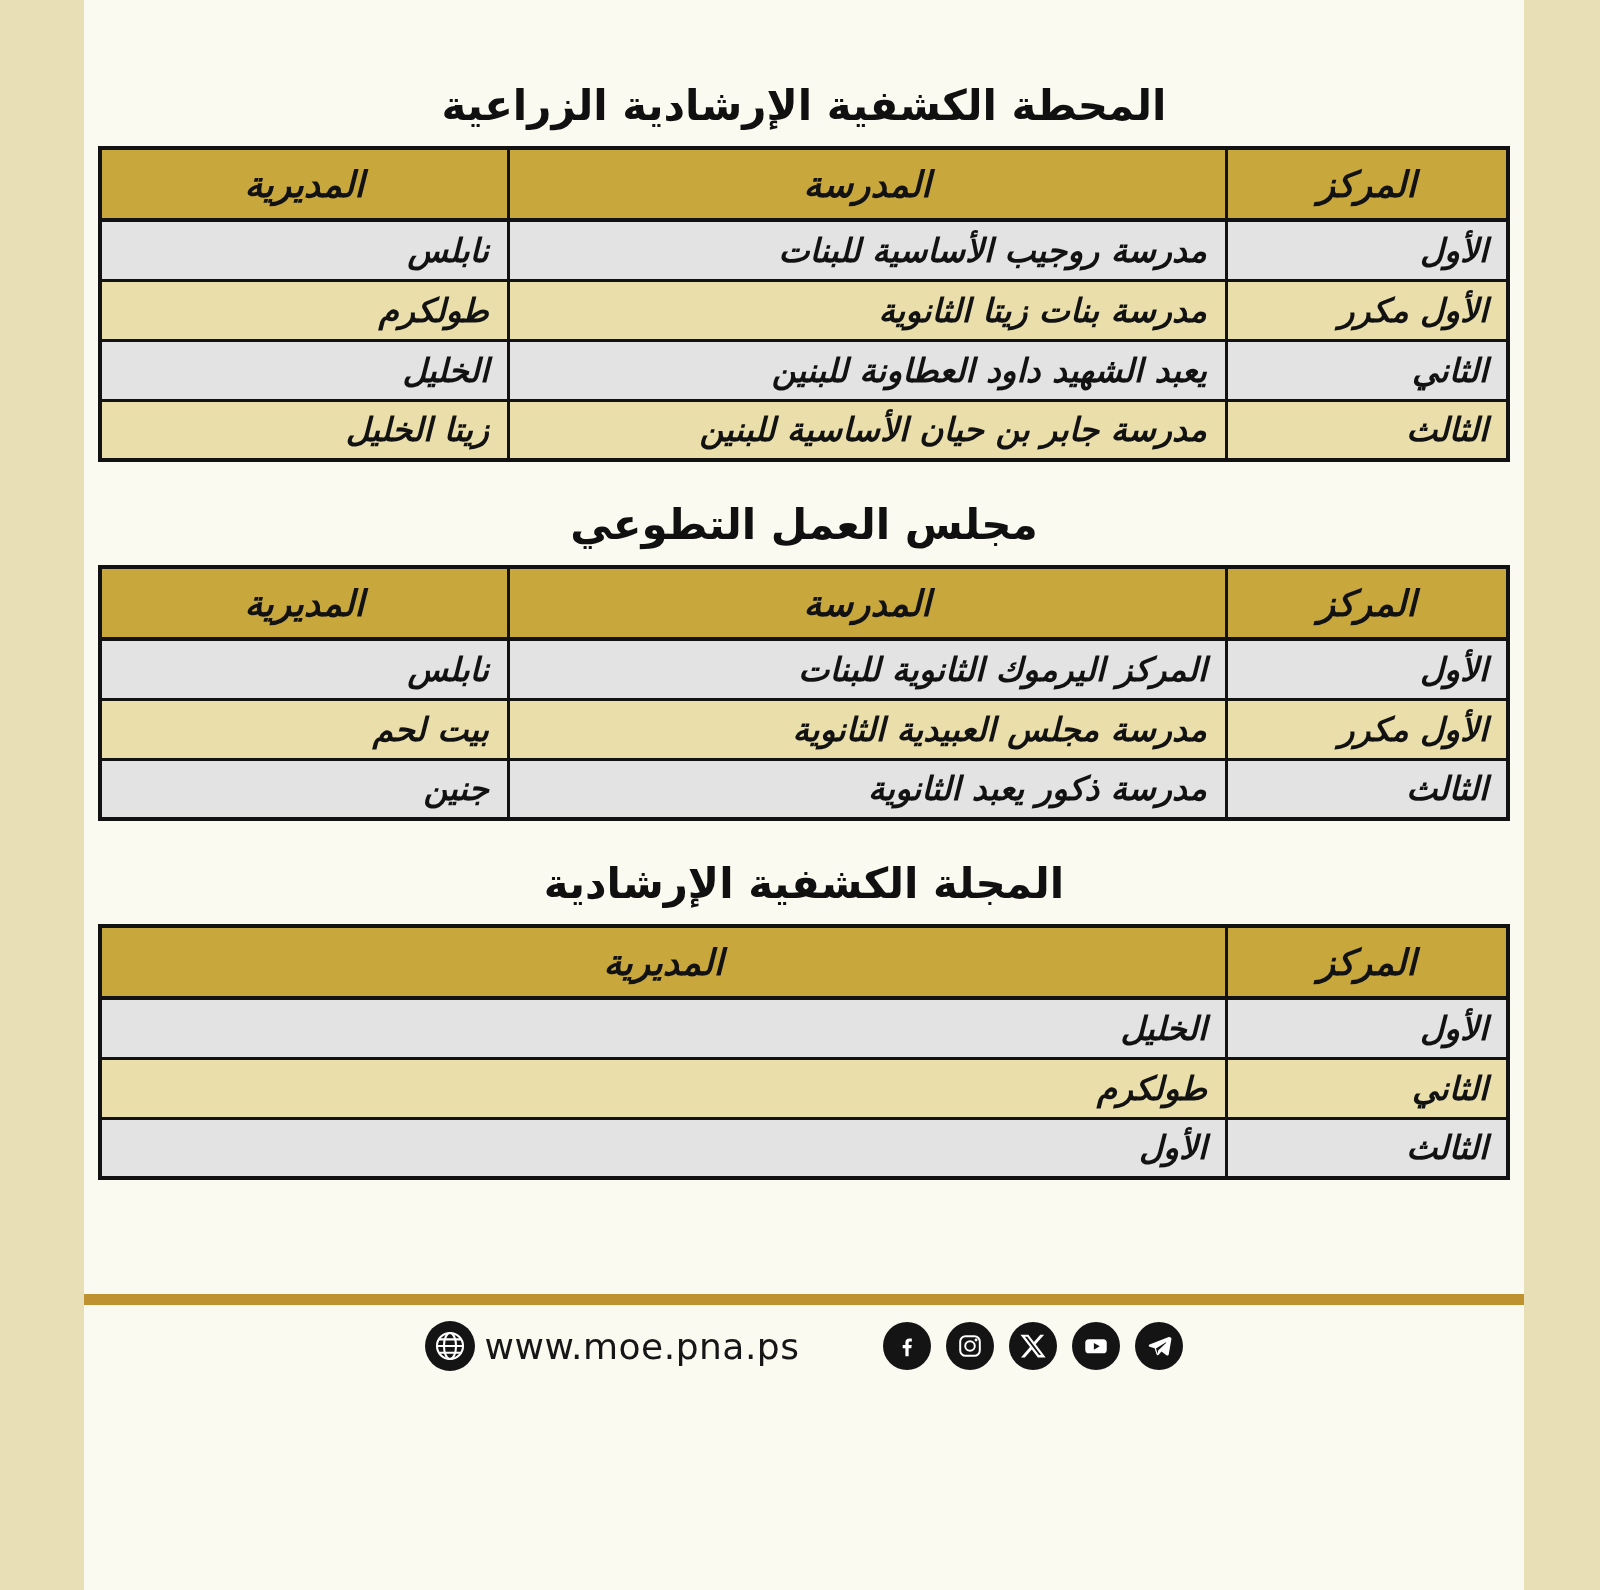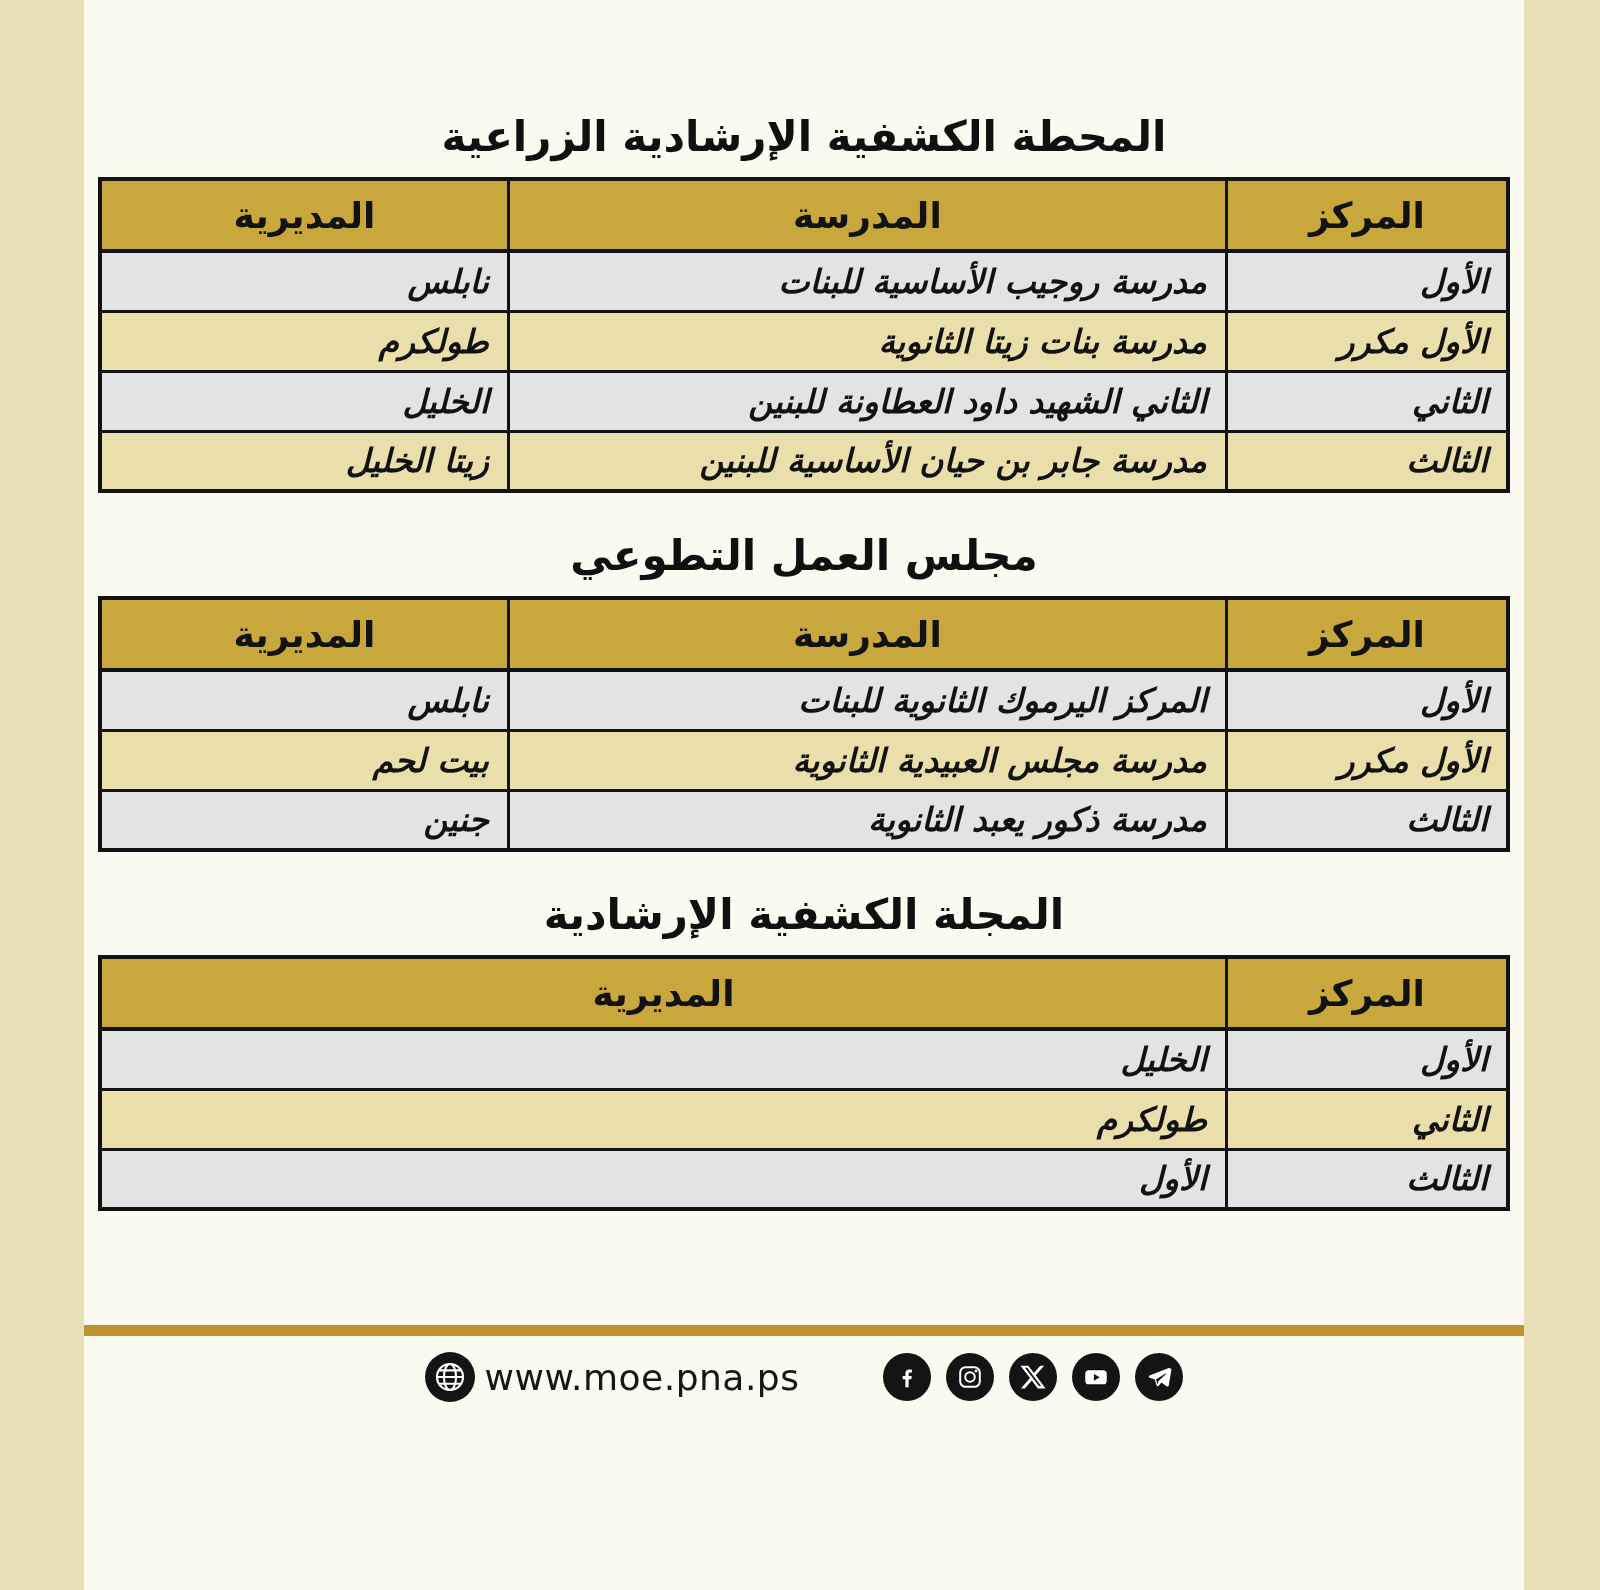"المحطة الكشفية الإرشادية الزراعية" .tbl-section.first { padding-top: 112px -> 81px }
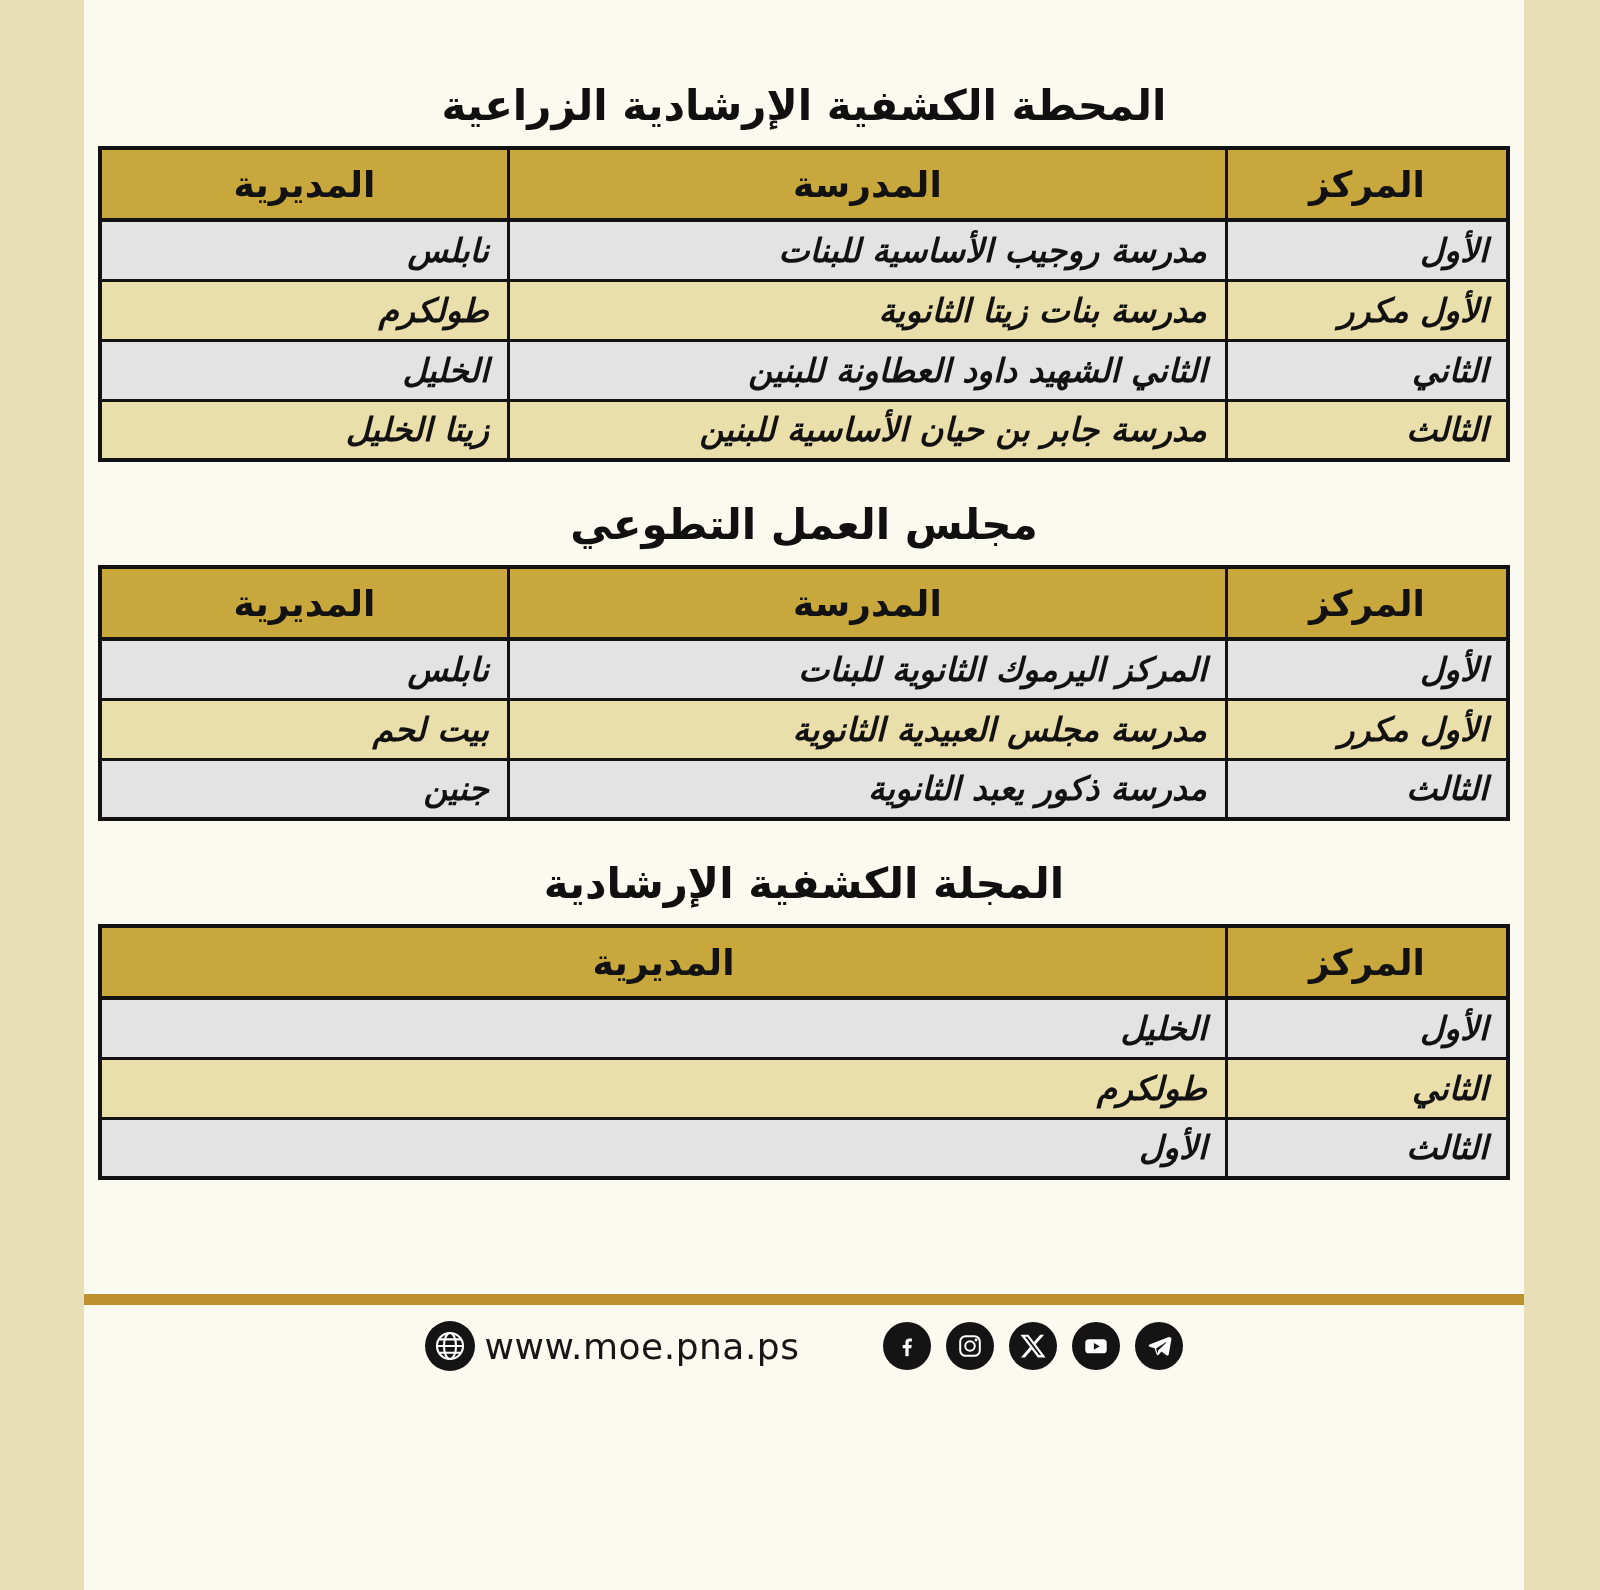"المديرية" table.data-table th { font-style: none -> italic }
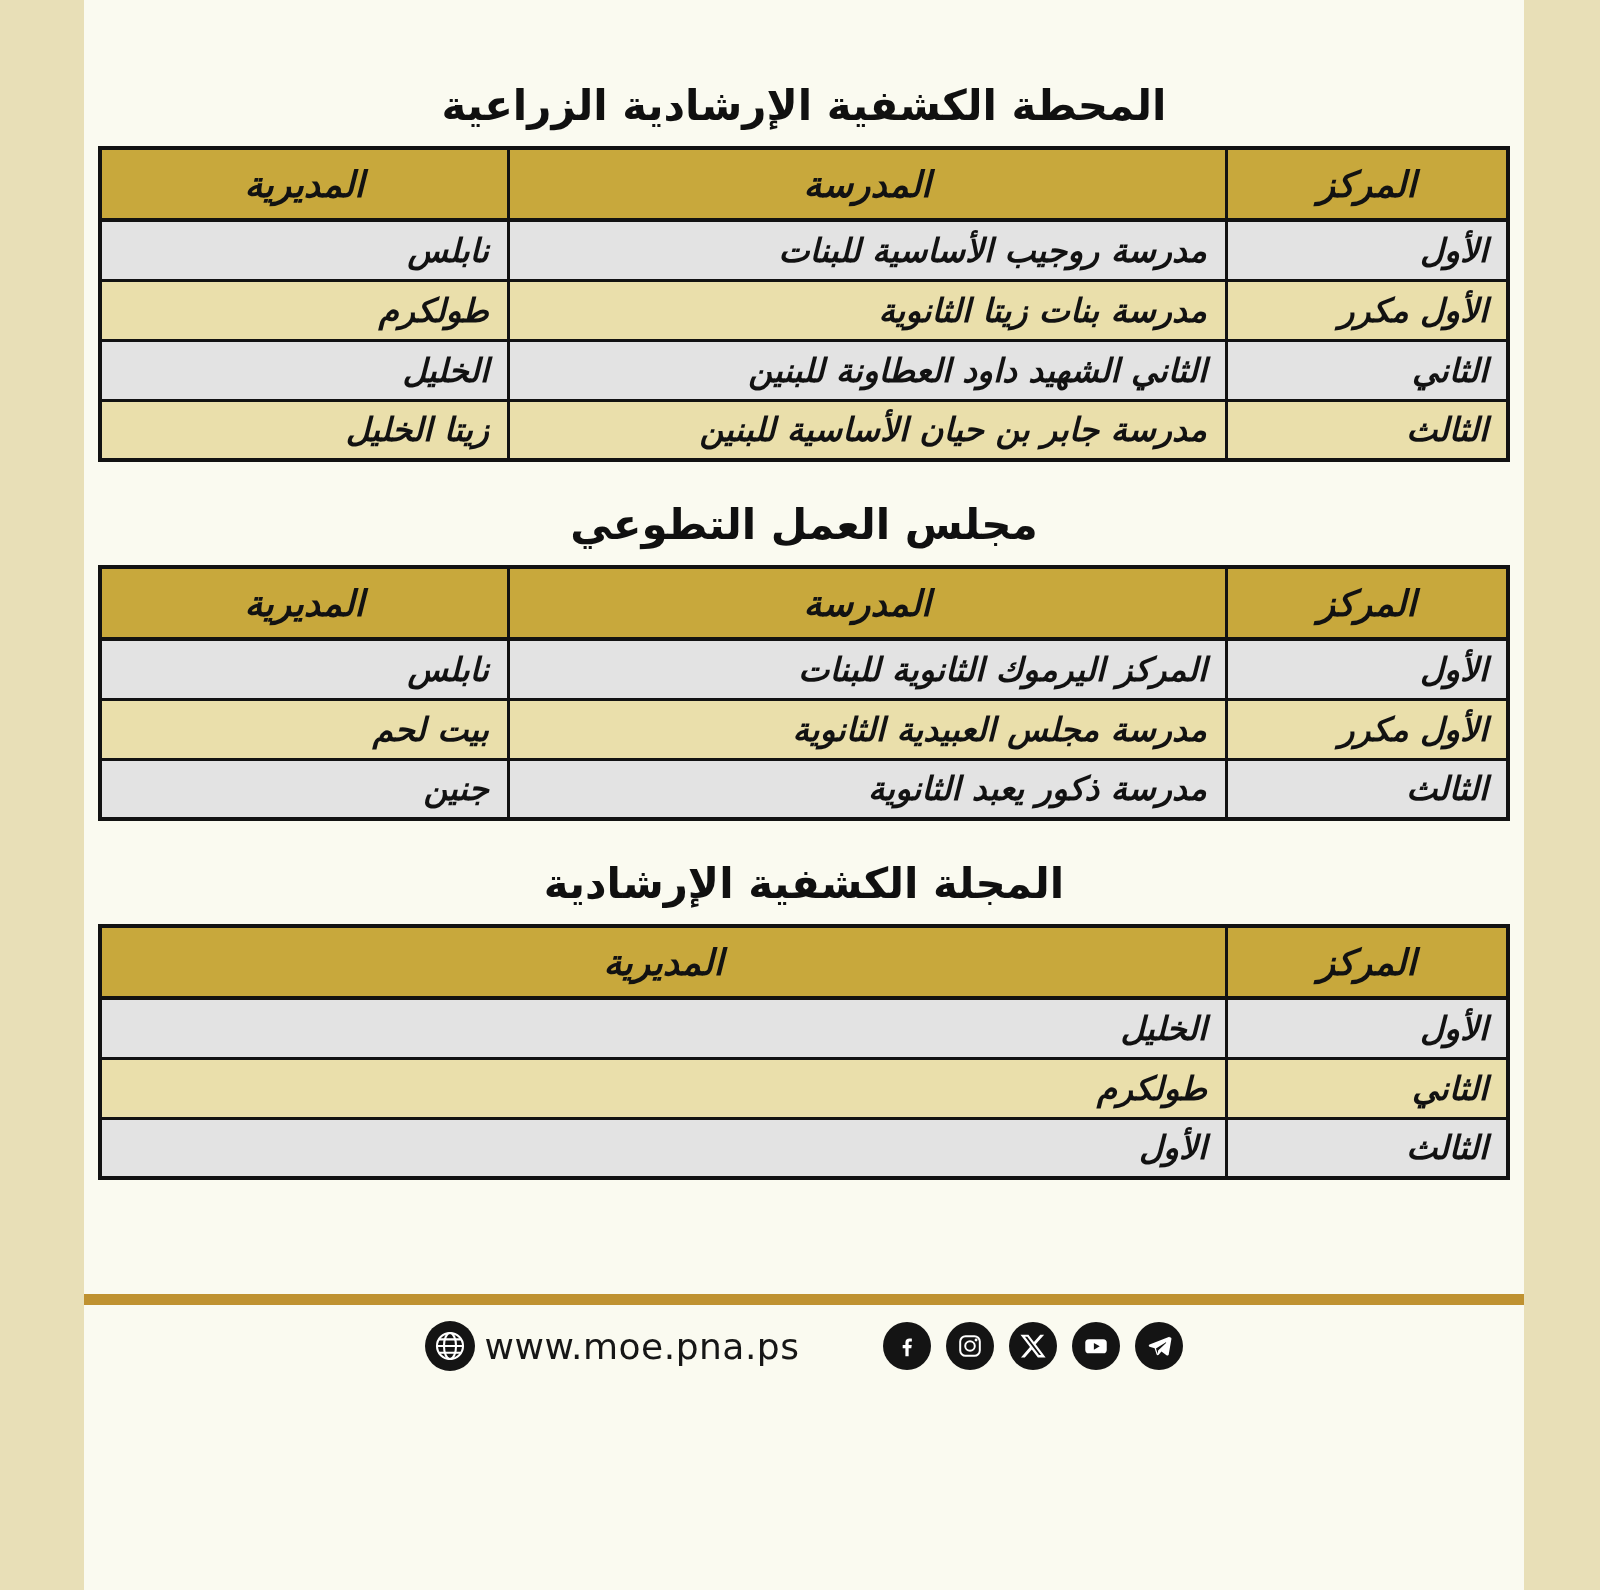"الثاني الشهيد داود العطاونة للبنين" td { text: الثاني -> يعبد }
